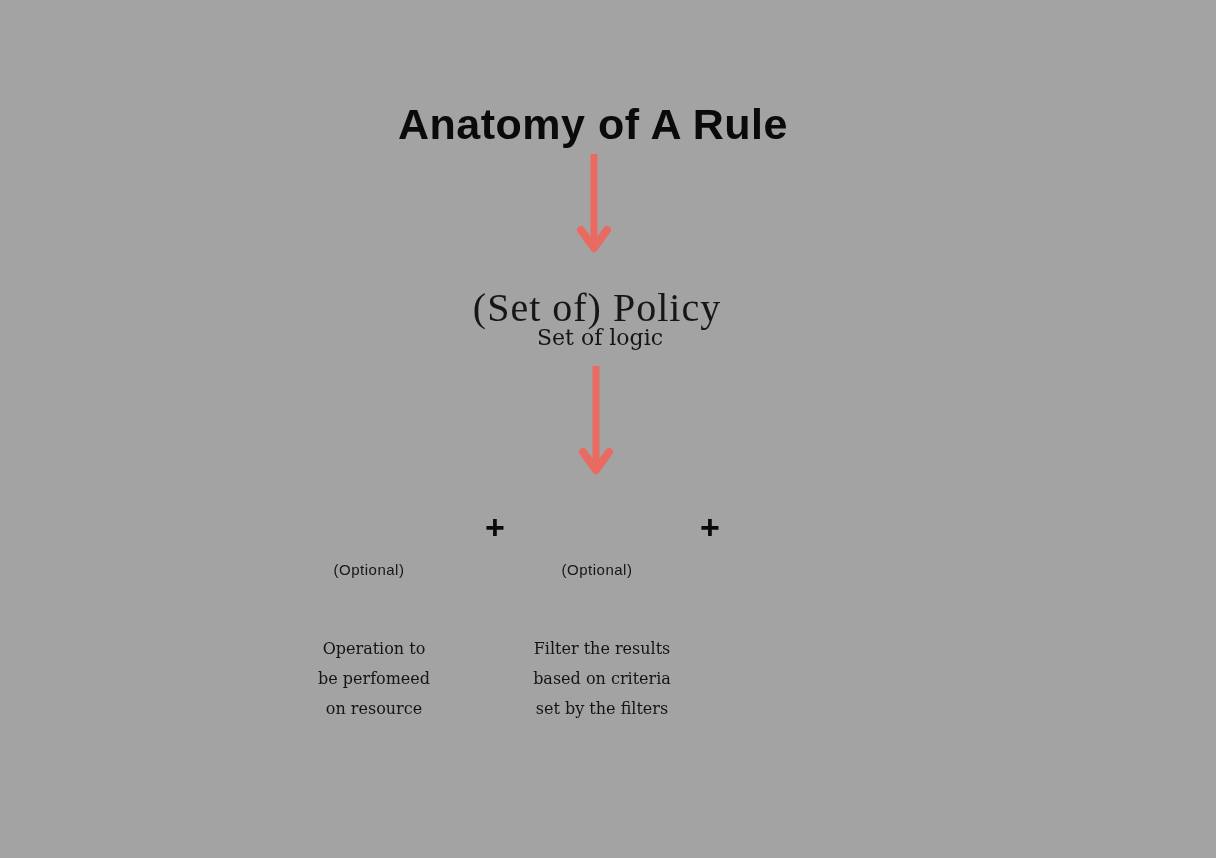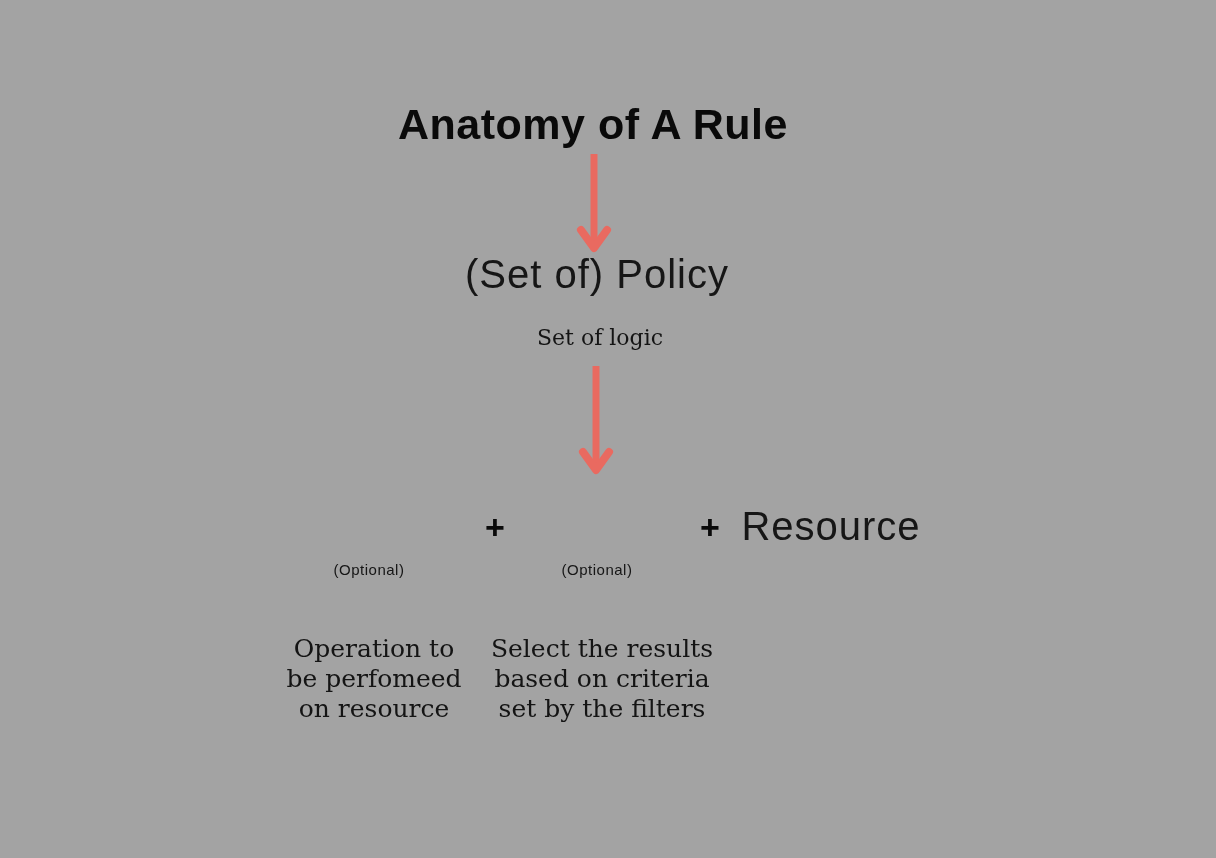"(Set of) Policy" div.abs { font-family: none -> Liberation Serif, serif; top: 252px -> 284px }
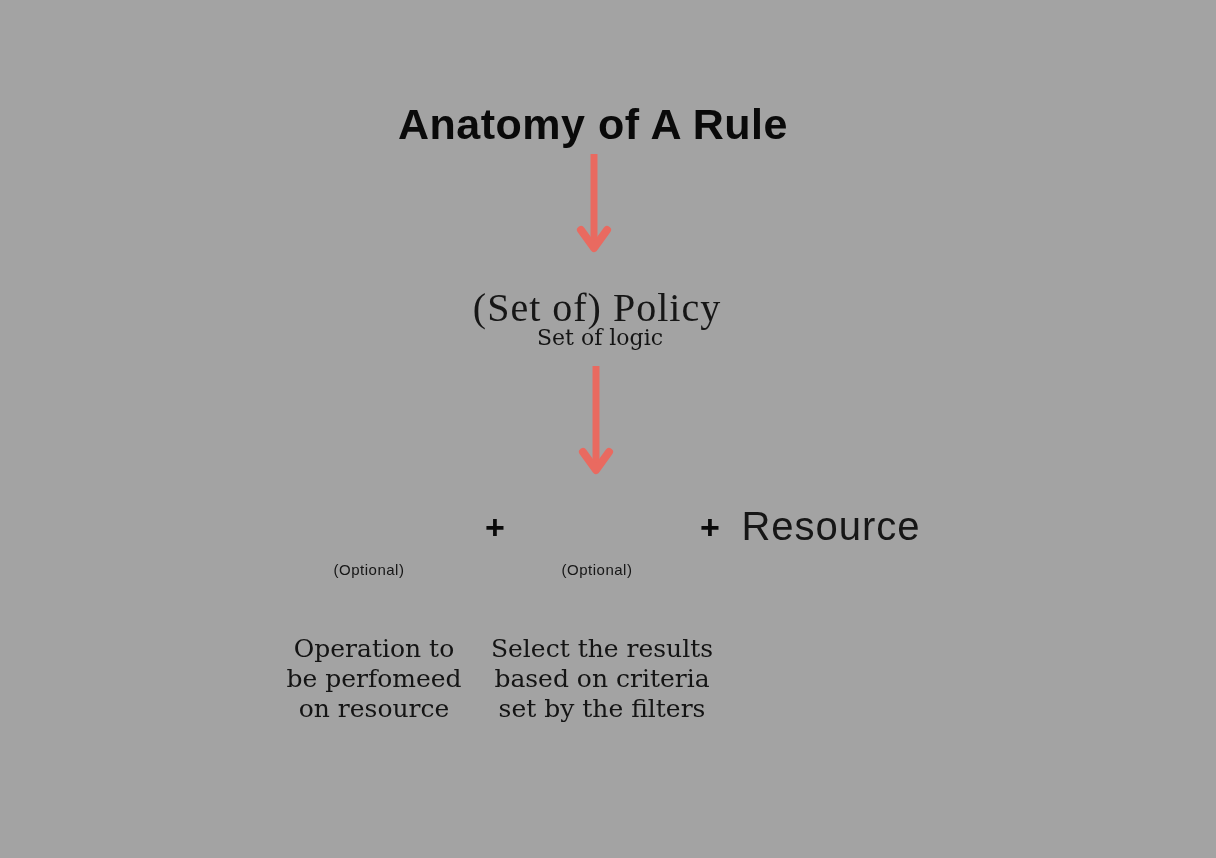"Resource" div.abs { html: <div>Resource</div> -> none }
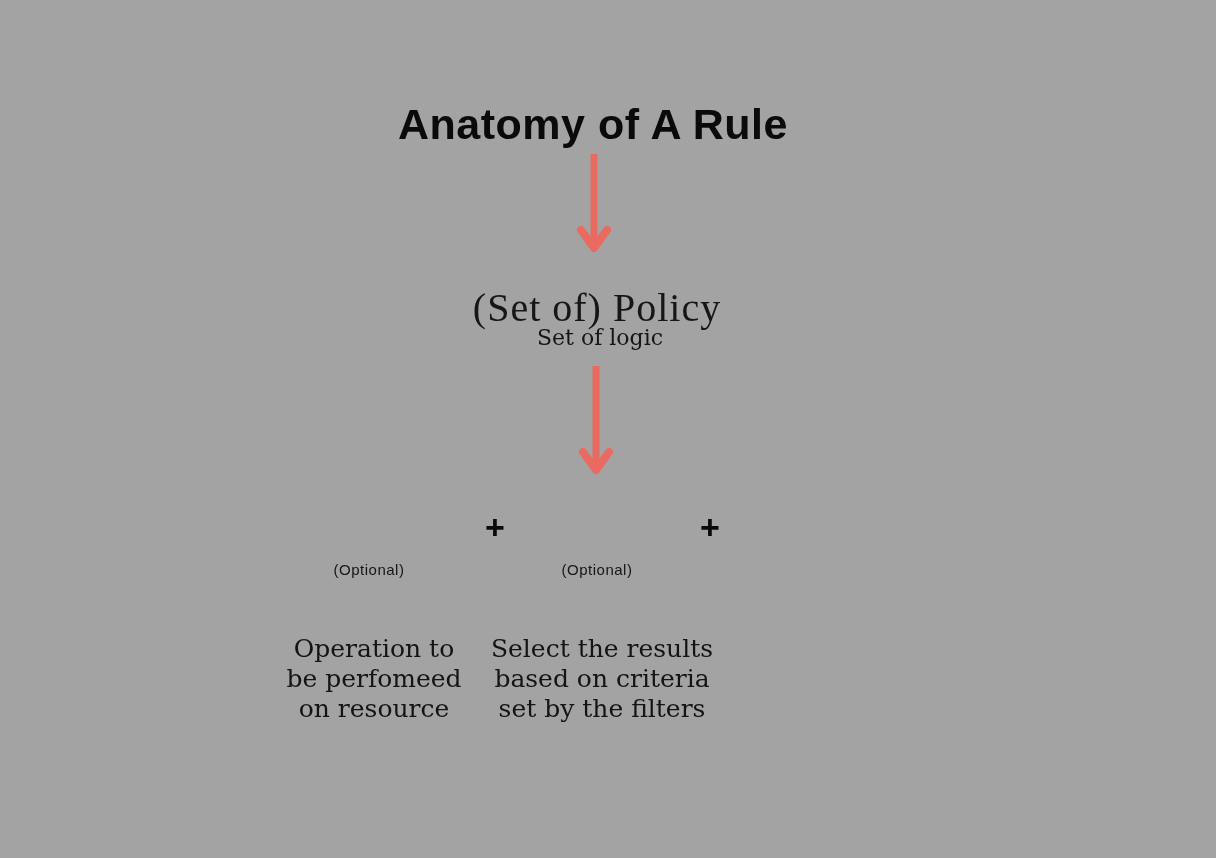"Operation to" .desc { font-size: 25px -> 16px }
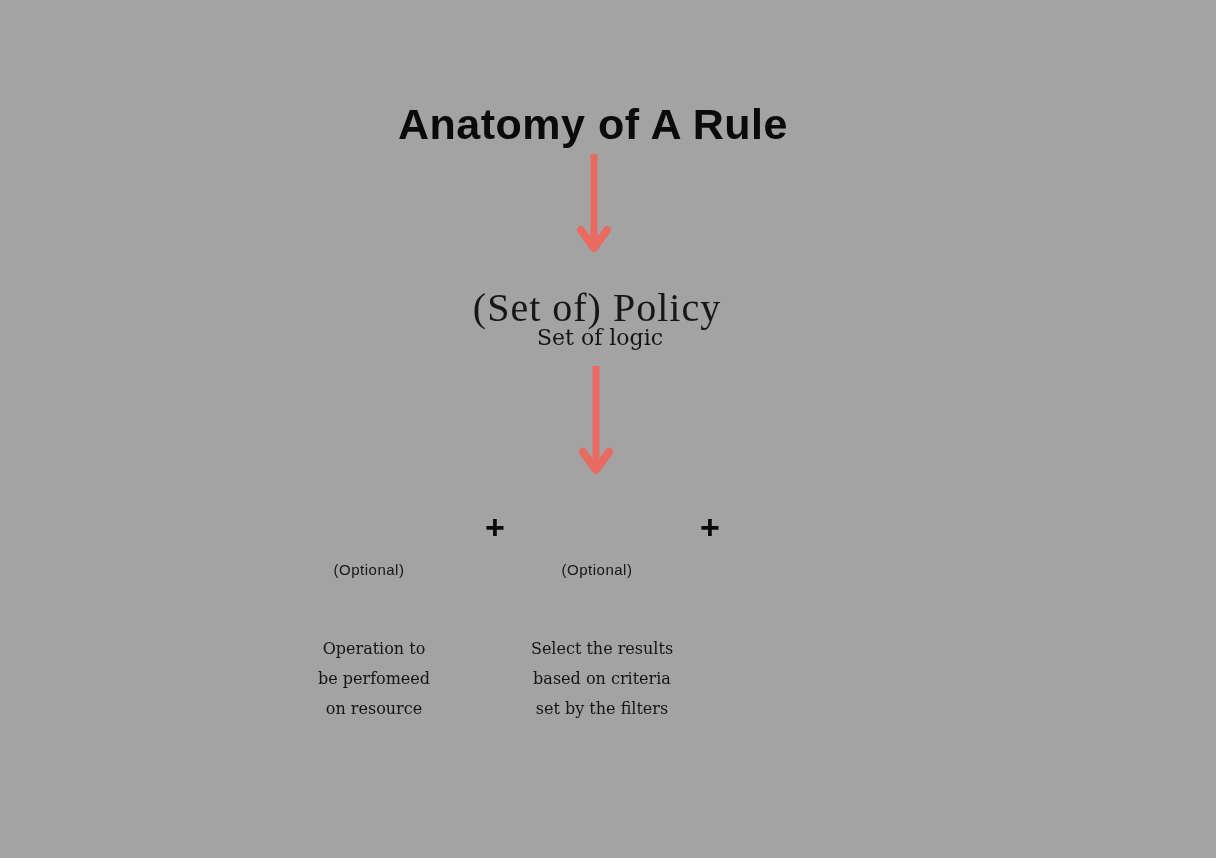"Select the results" div.abs { text: Select -> Filter }
